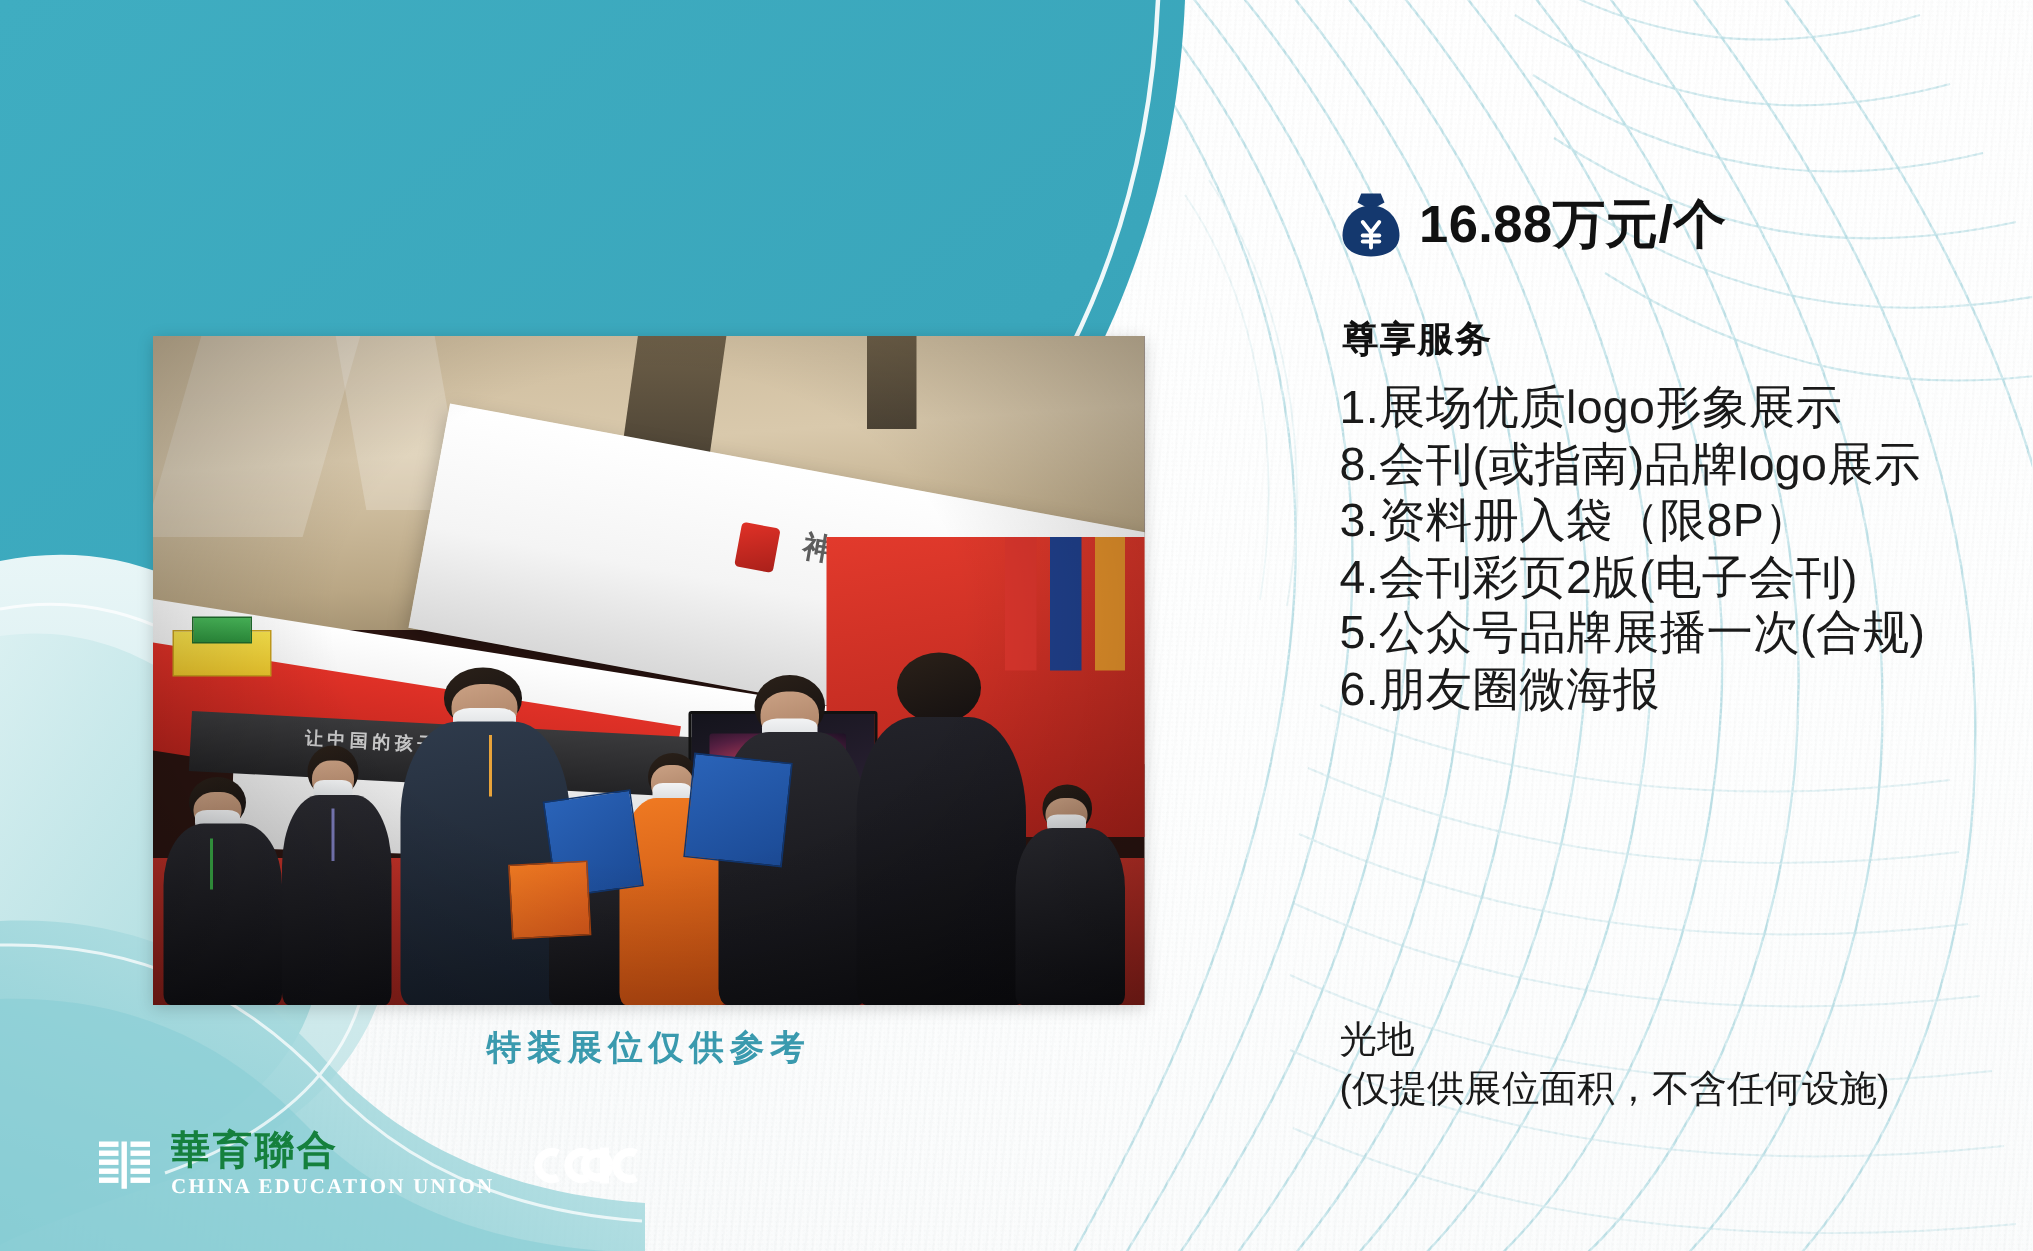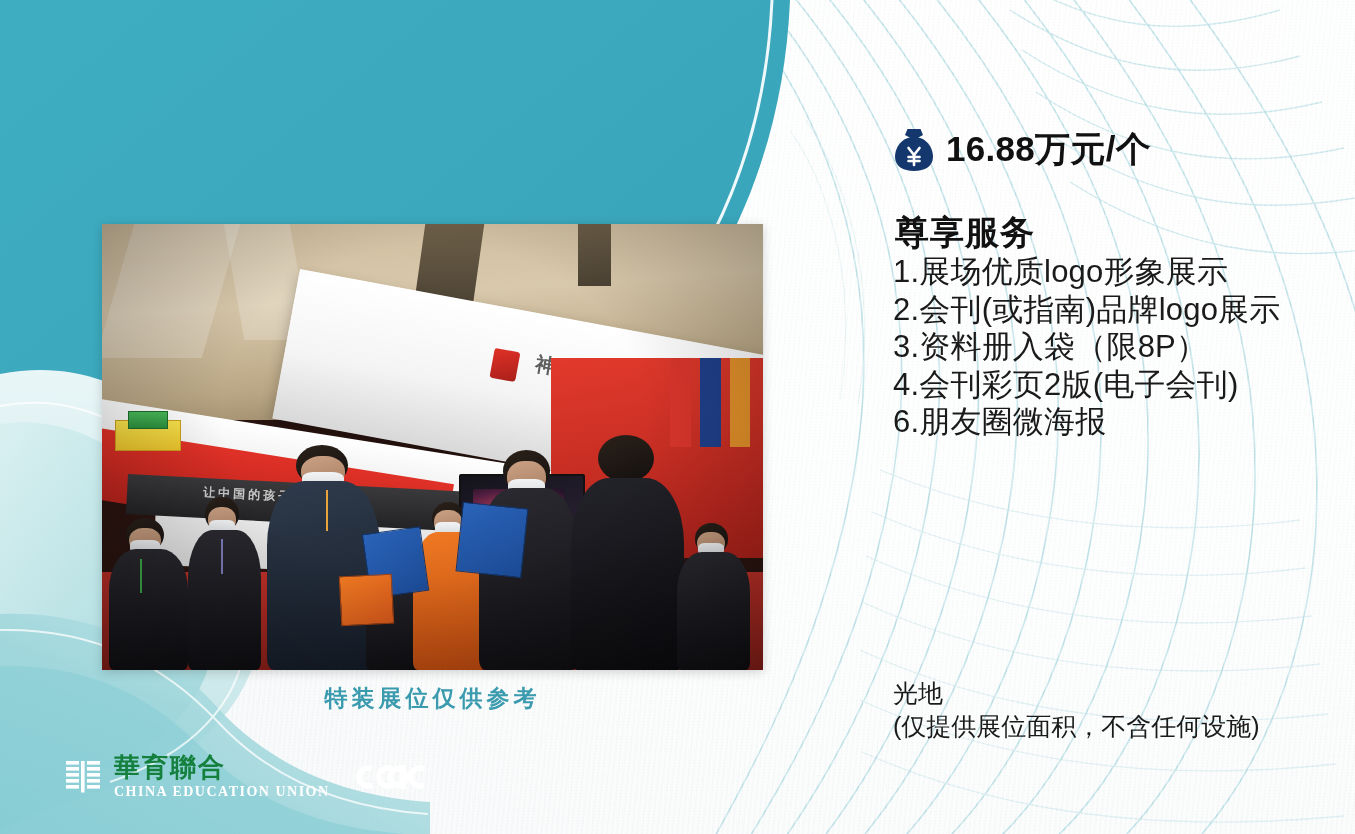"尊享服务" .sec-head { font-size: 34px -> 24px }
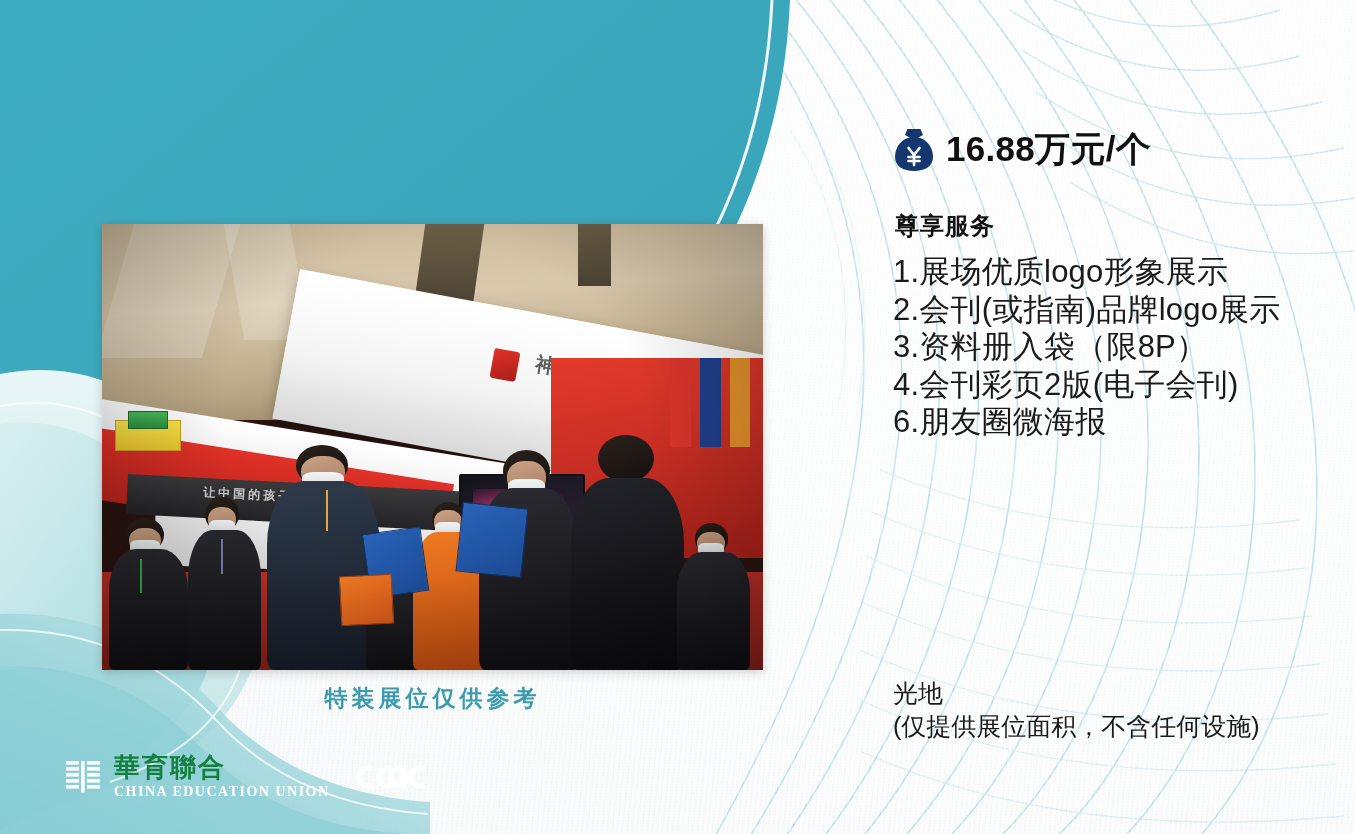"2.会刊(或指南)品牌logo展示" div.svc-item { text: 2 -> 8 }
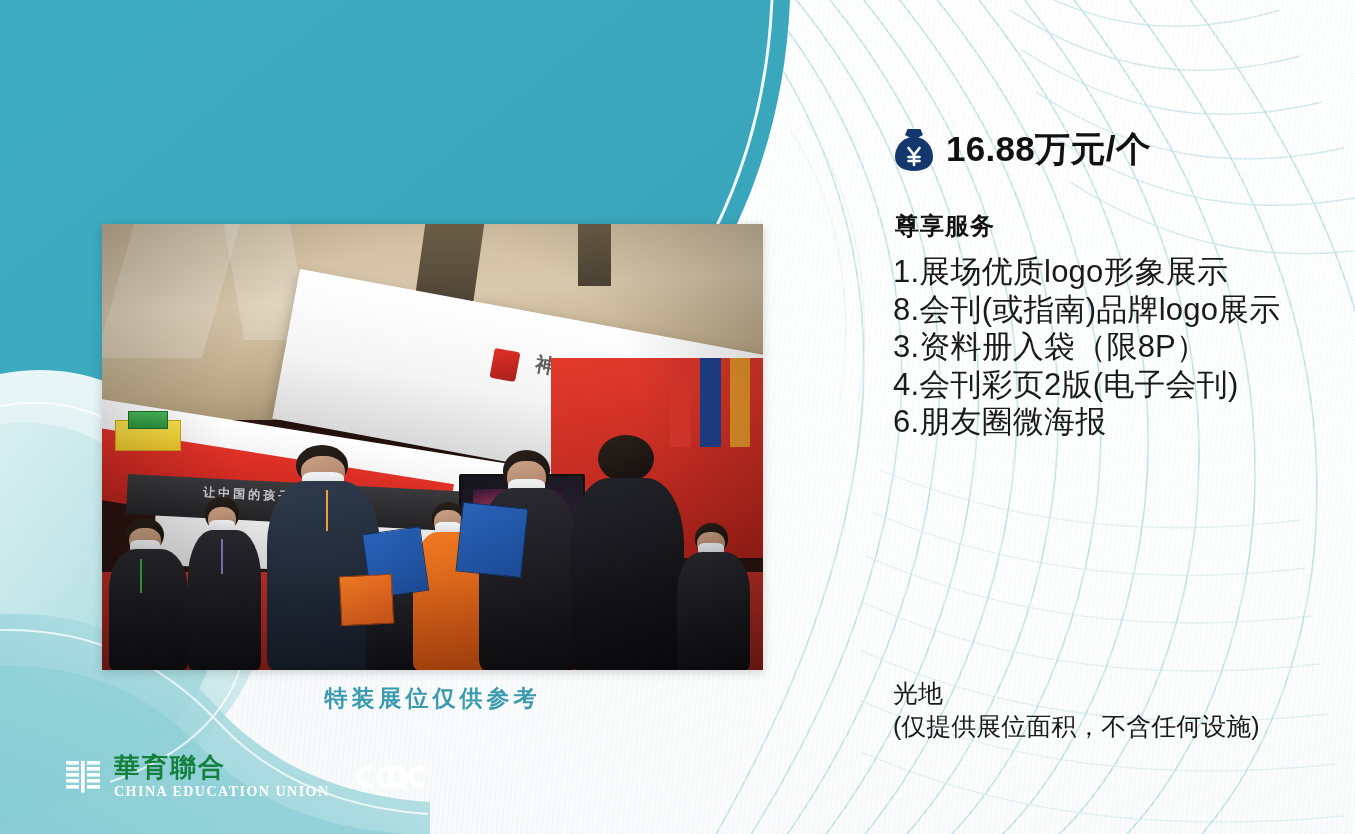"5.公众号品牌展播一次(合规)" div.svc-item { html: none -> <div>5.公众号品牌展播一次(合规)</div> }
